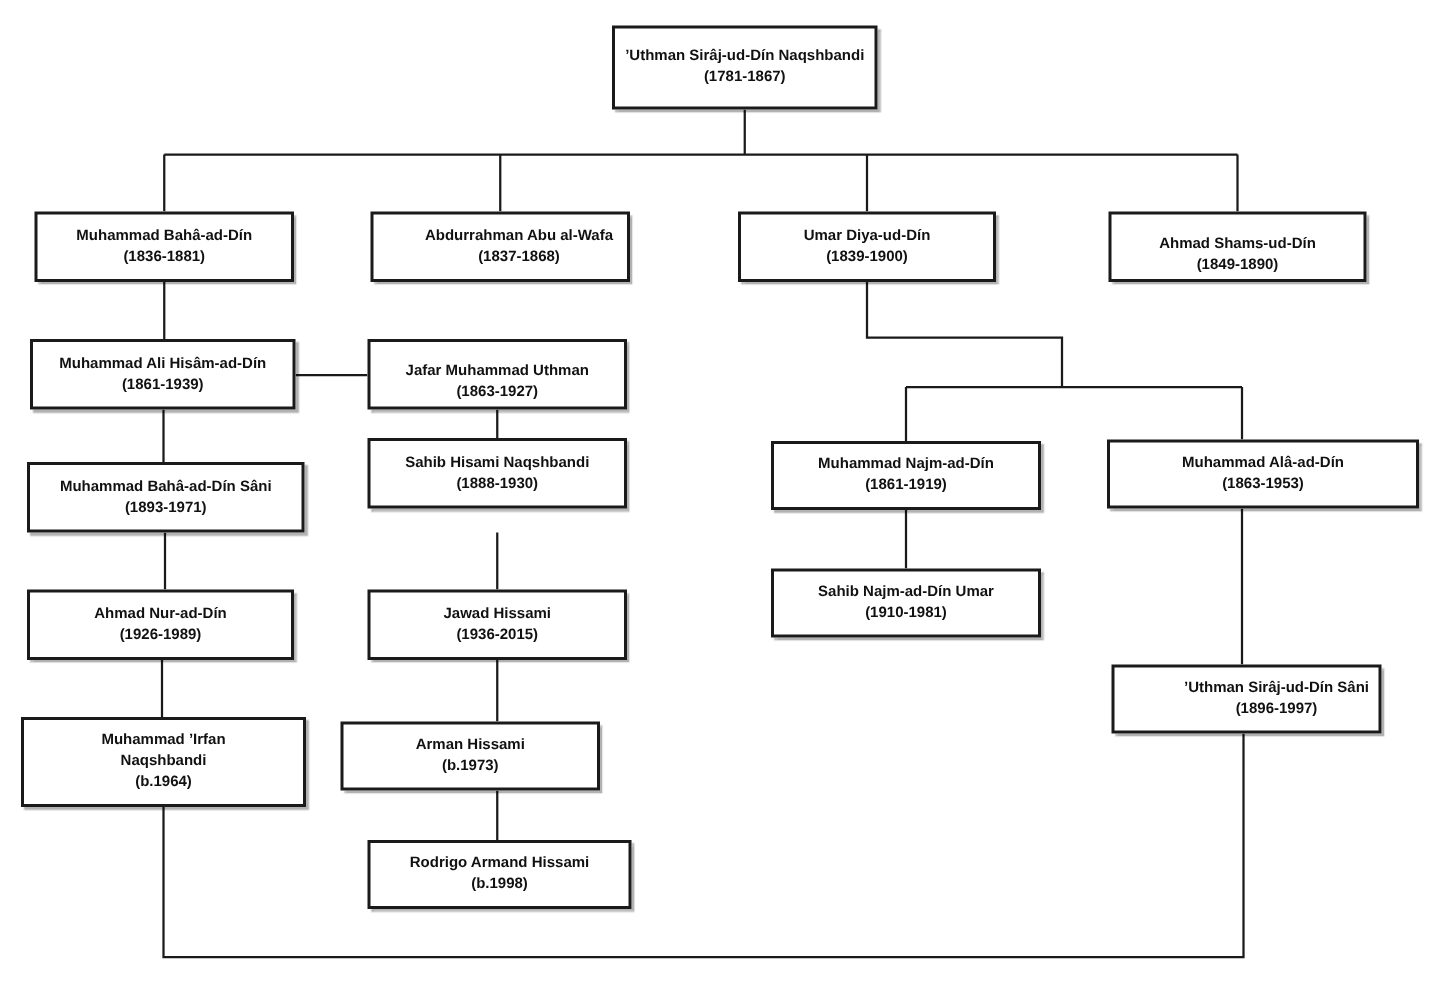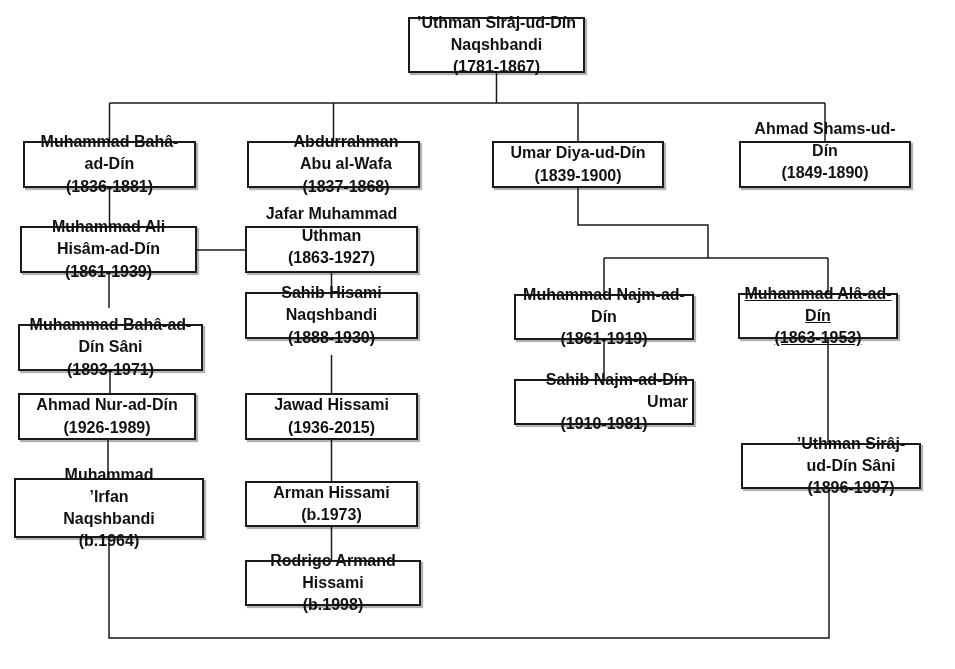"’Uthman Sirâj-ud-Dín Naqshbandi" .node { font-size: 16px -> 10px }
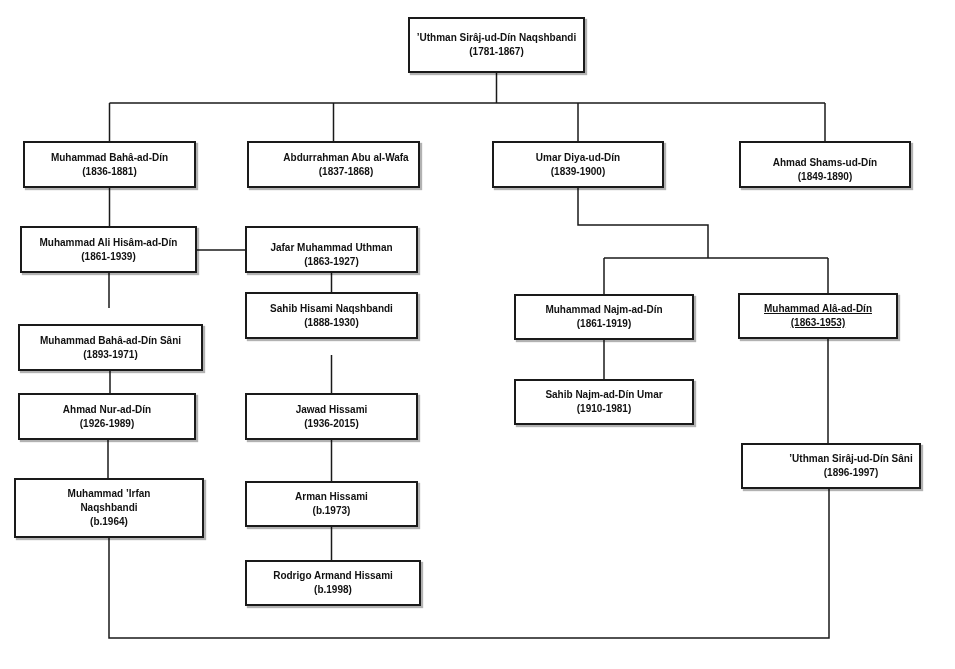"Muhammad Alâ-ad-Dín" div.node { text-decoration: underline -> none; width: 160px -> 208px }
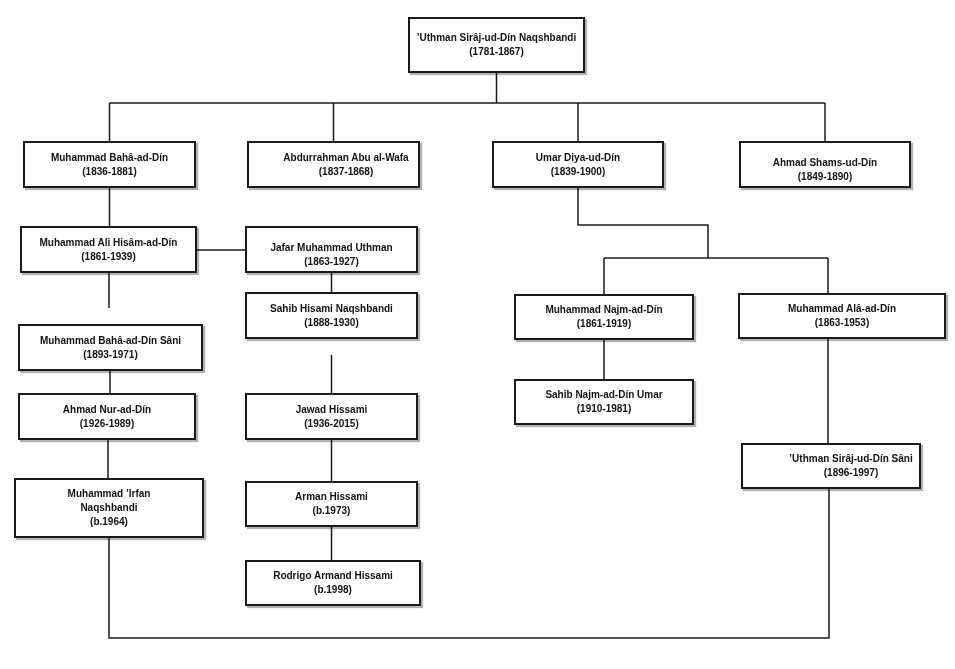"Muhammad Bahâ-ad-Dín Sâni" div.node { top: 324px -> 308px }
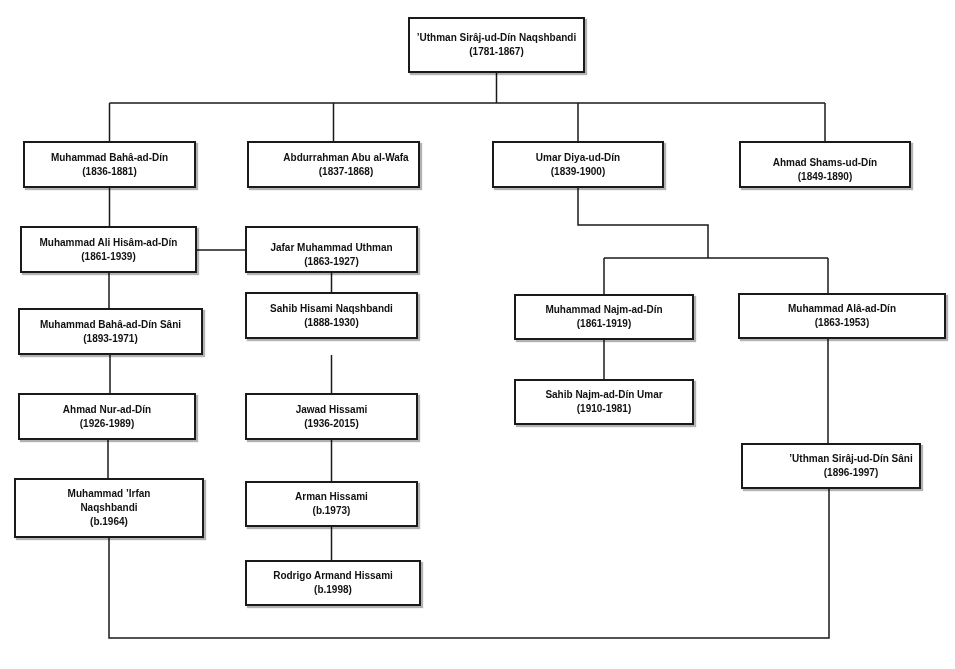"Arman Hissami" div.node { left: 245px -> 227px }
